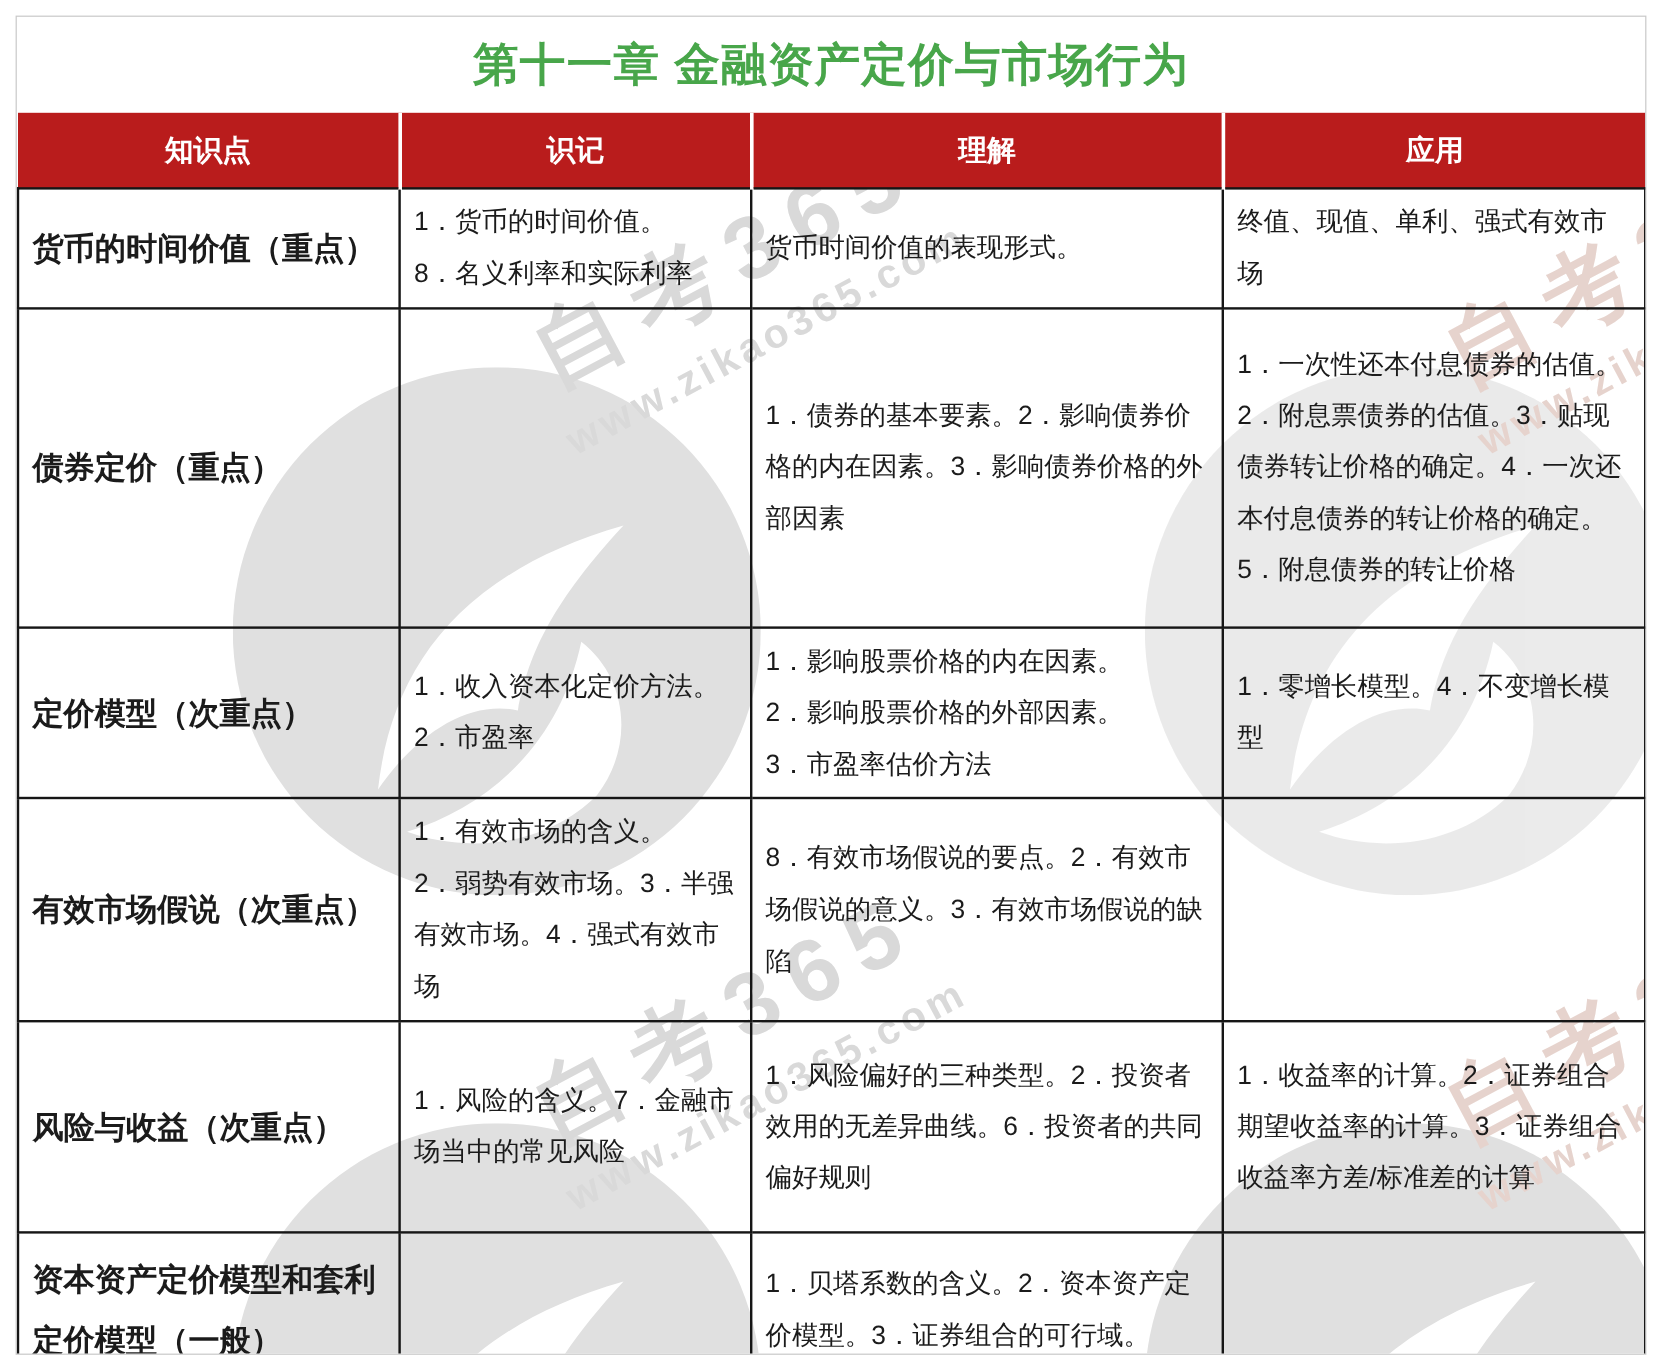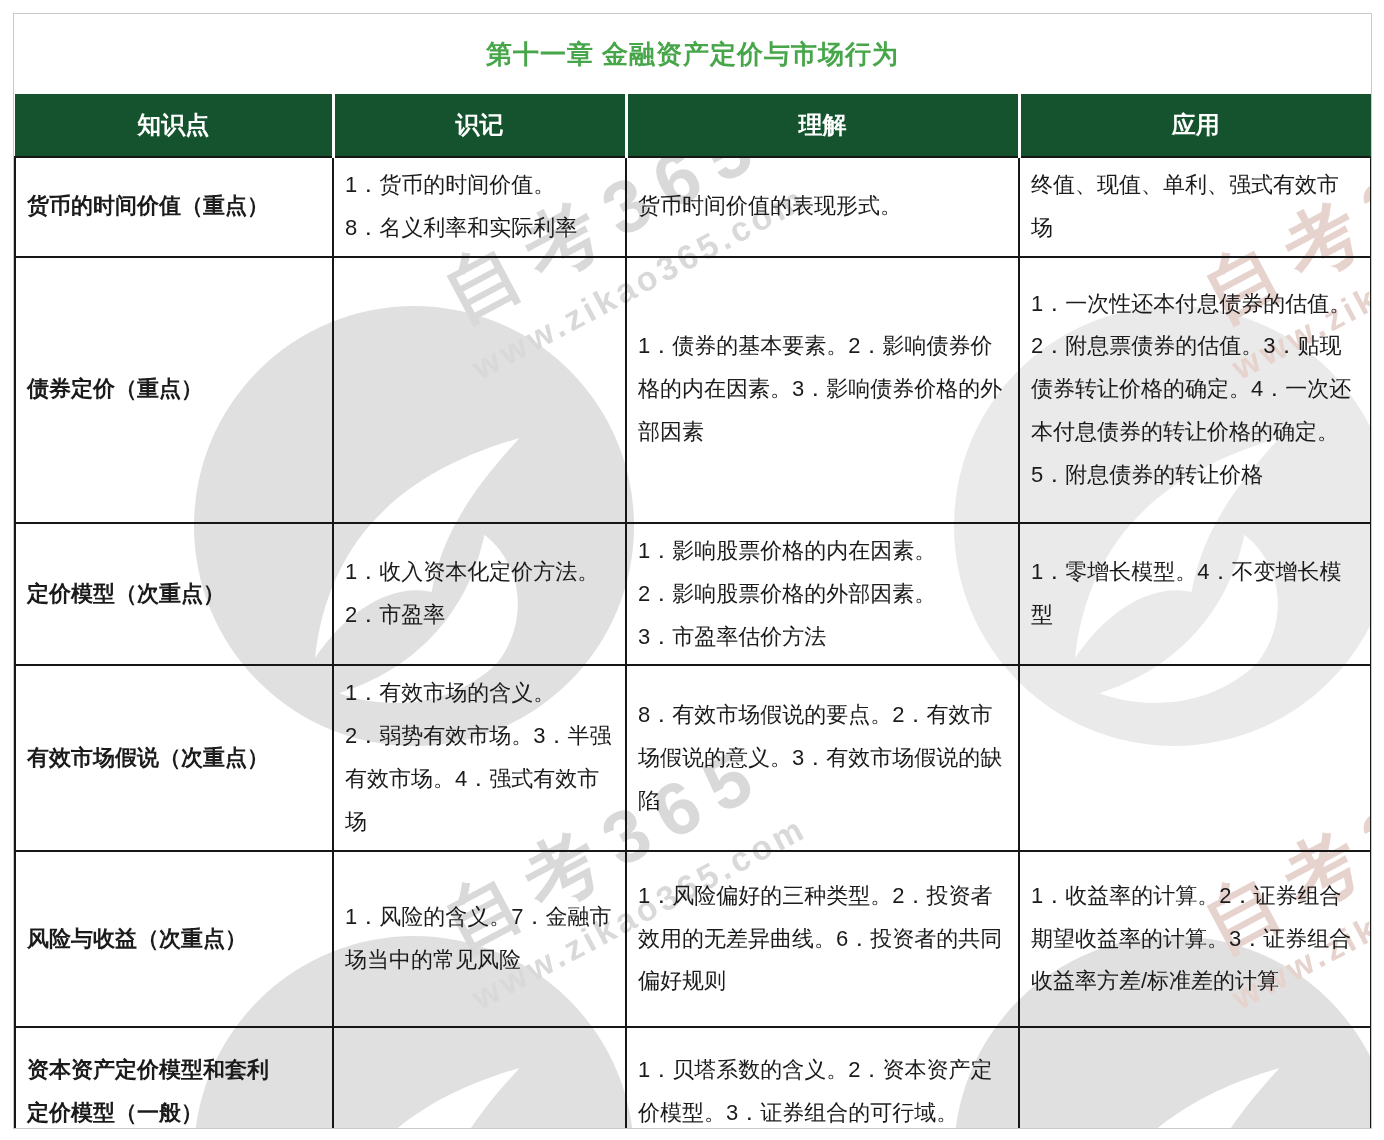"第十一章 金融资产定价与市场行为" .title { font-size: 26px -> 38px }
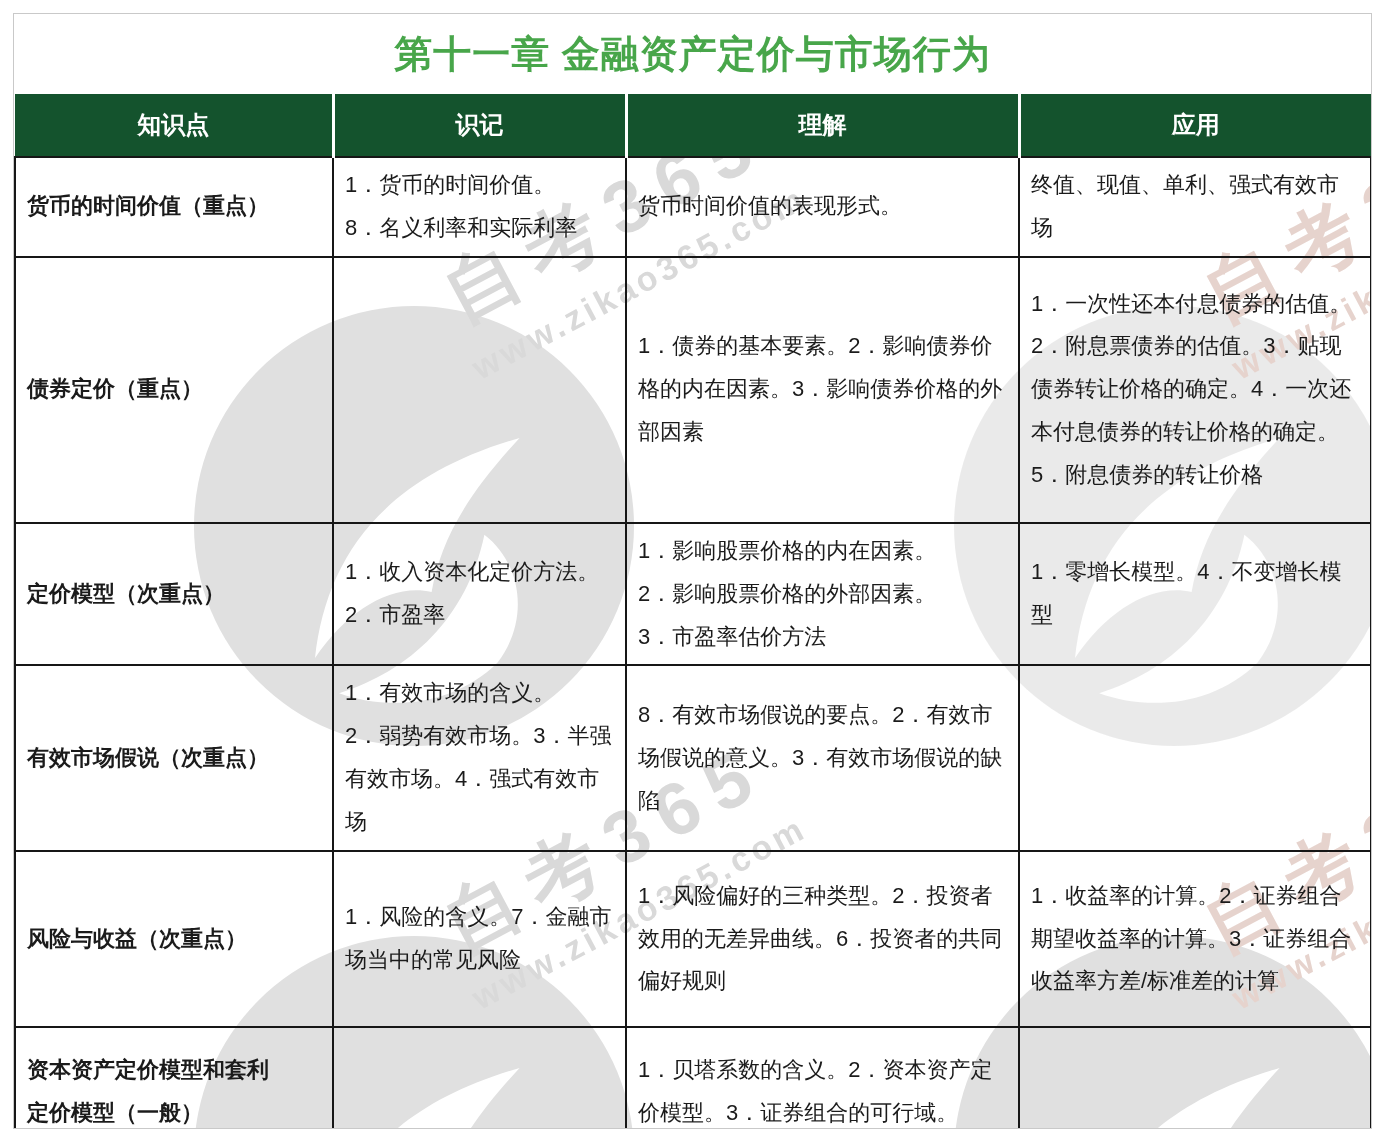"知识点" thead th { background: #14532d -> #b91c1c }
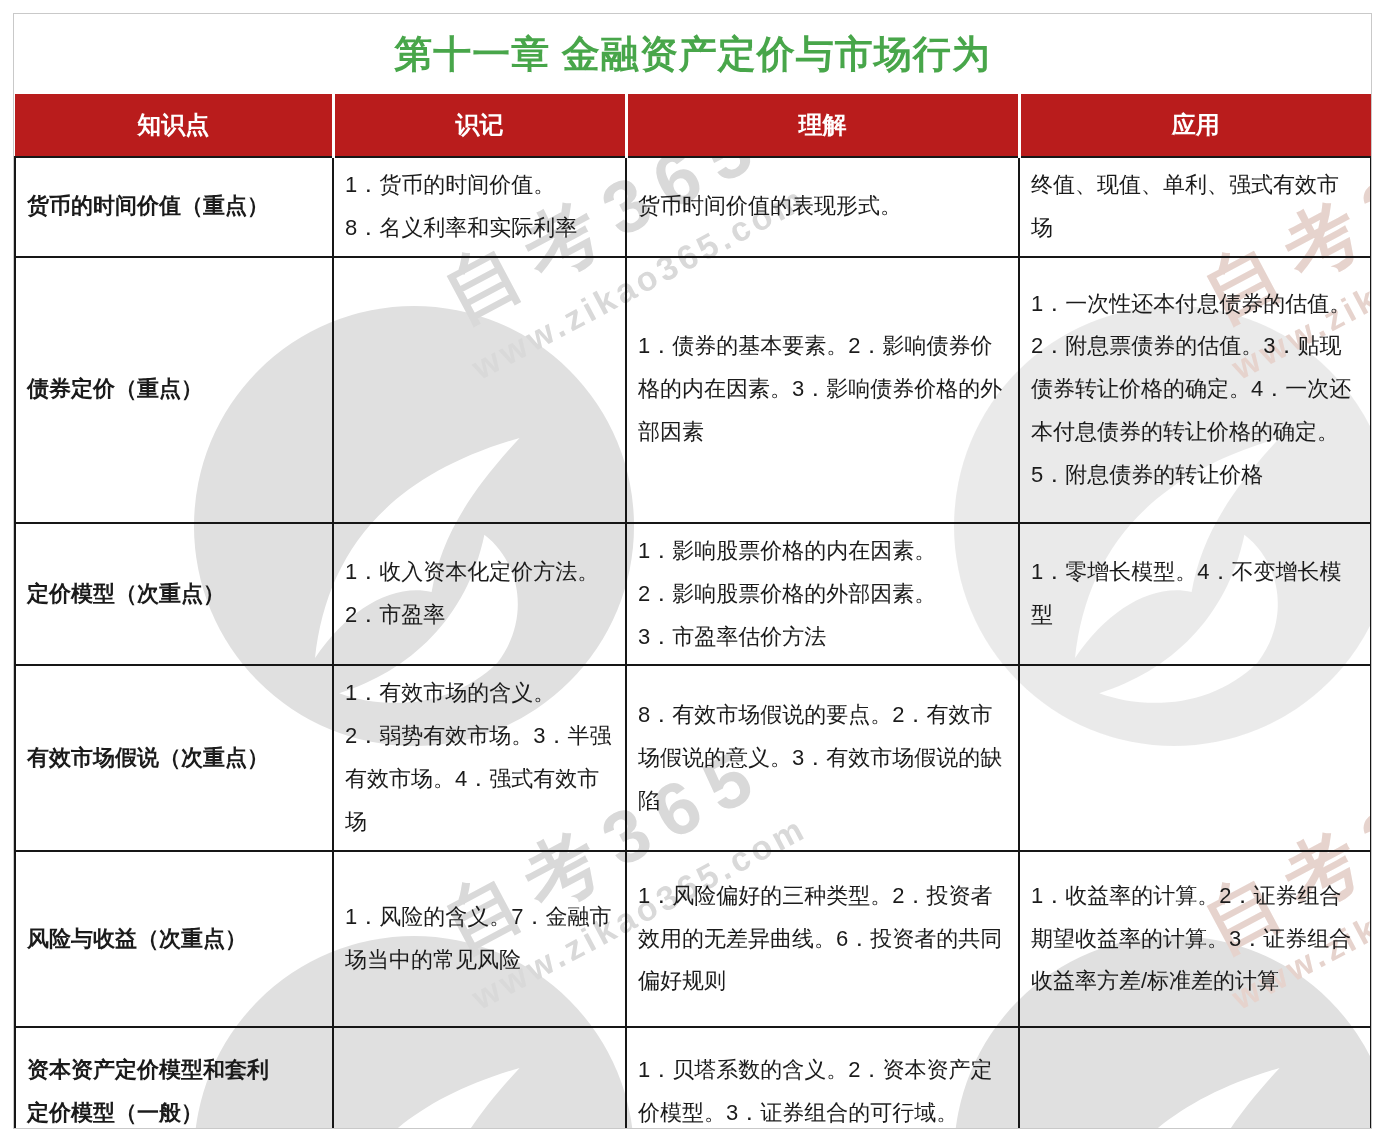"货币的时间价值（重点）" tbody td.topic { font-size: 22px -> 26px }
